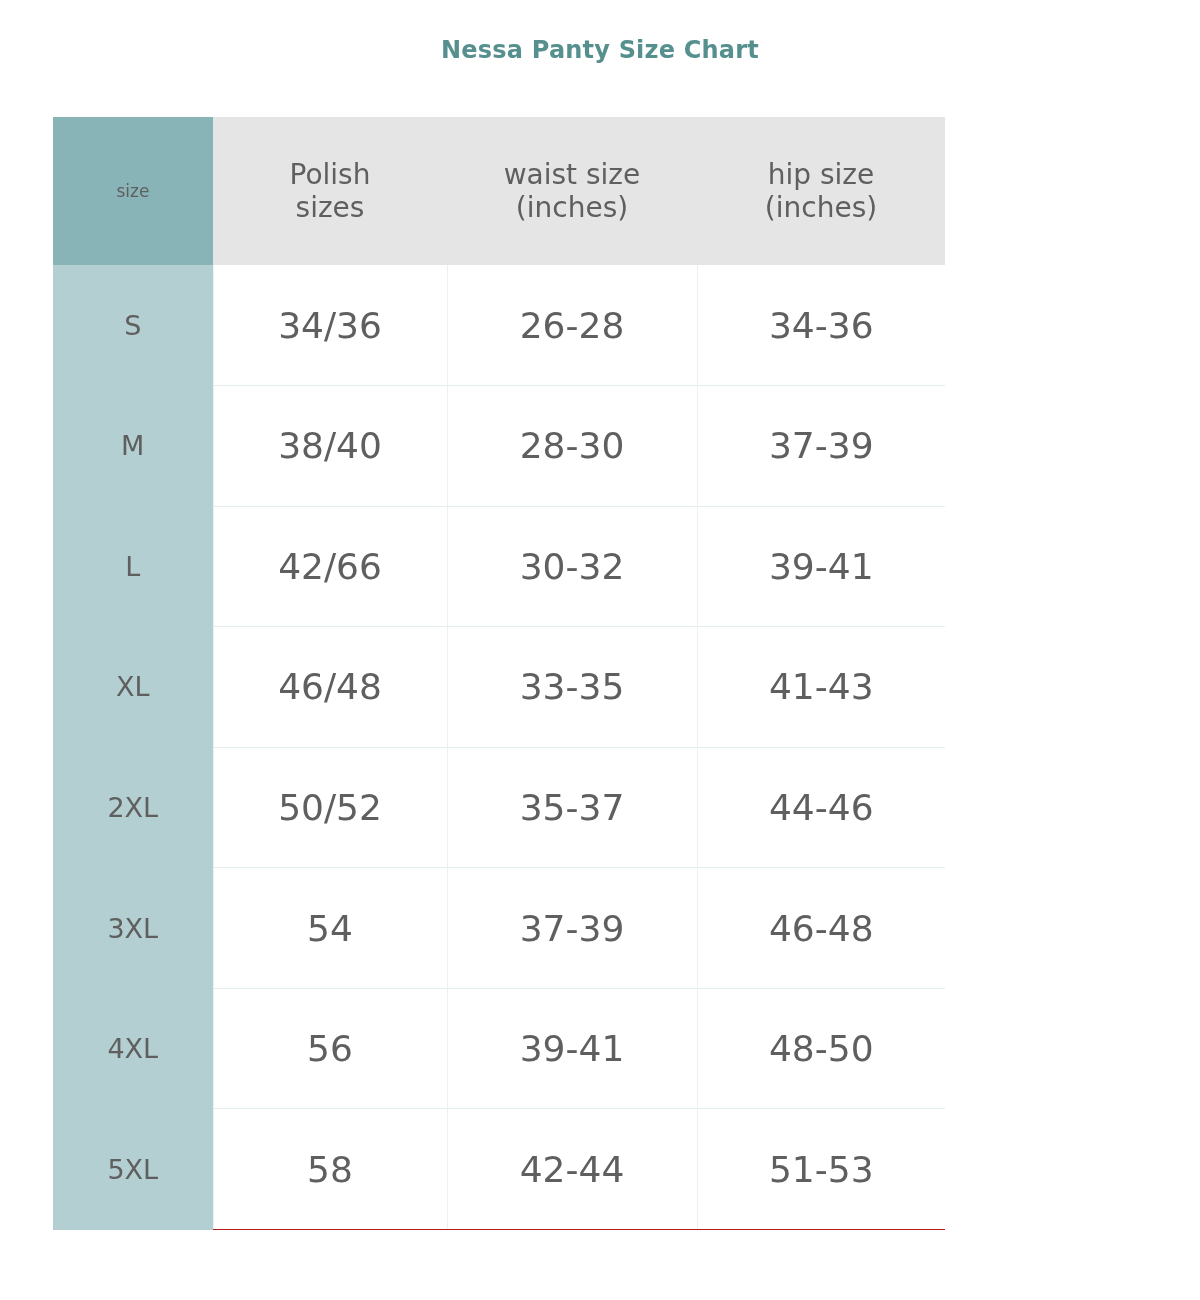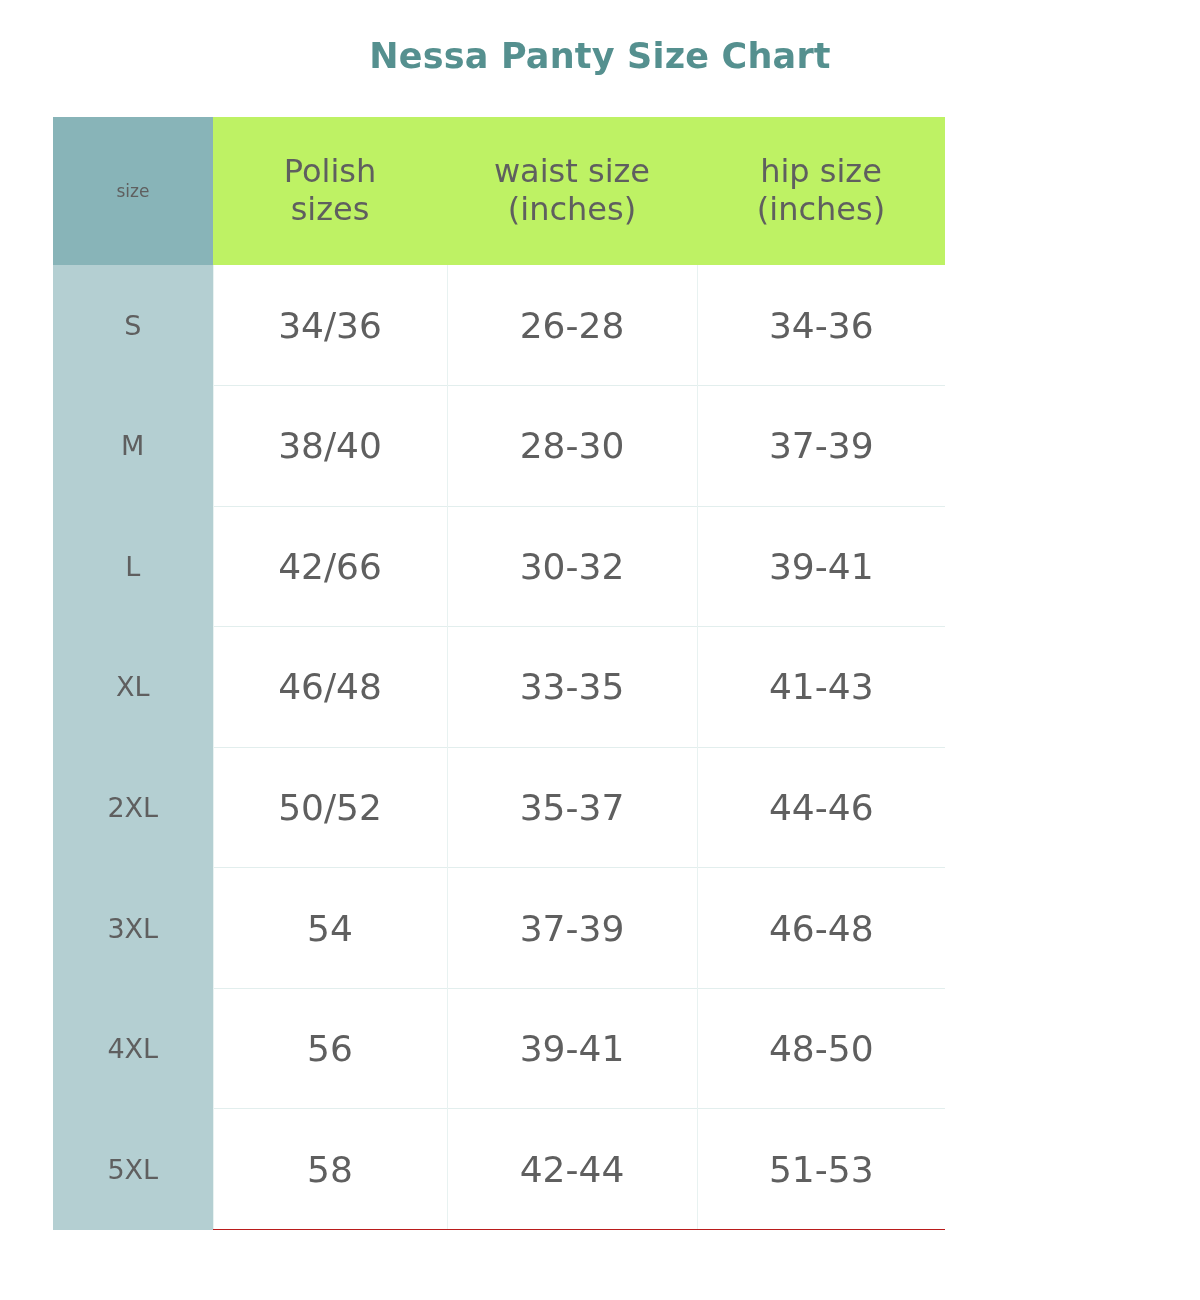"Nessa Panty Size Chart" .chart-title { font-size: 35px -> 24px }
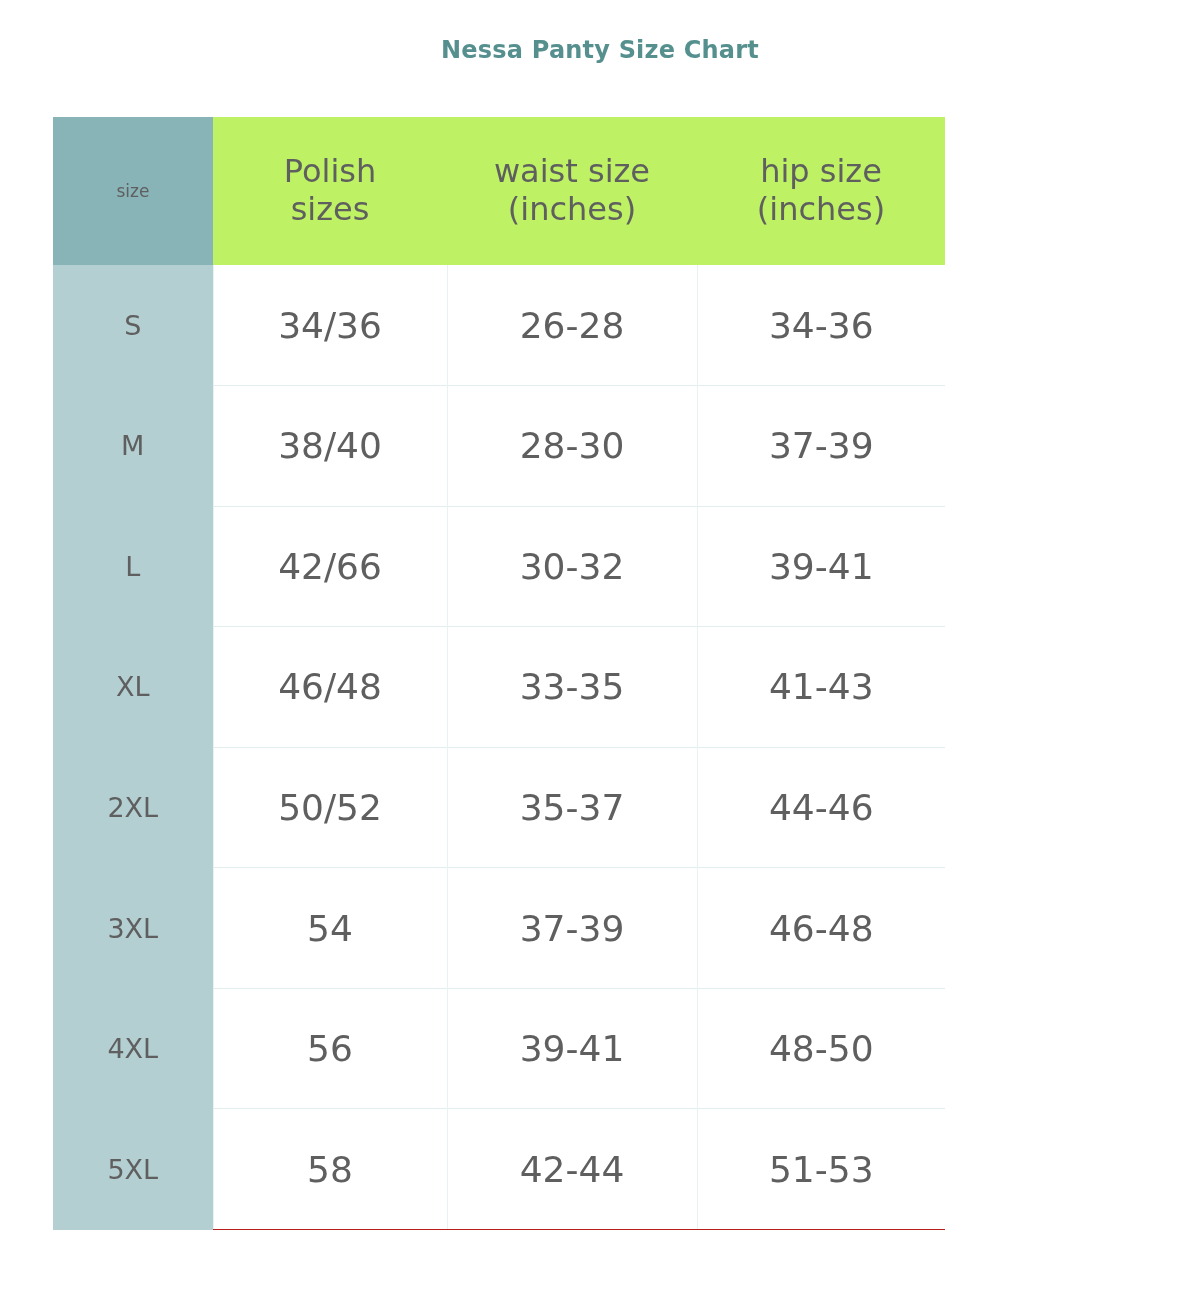"Polish" .size-table thead th { background: #bef264 -> #e5e5e5; font-size: 32px -> 28px }
